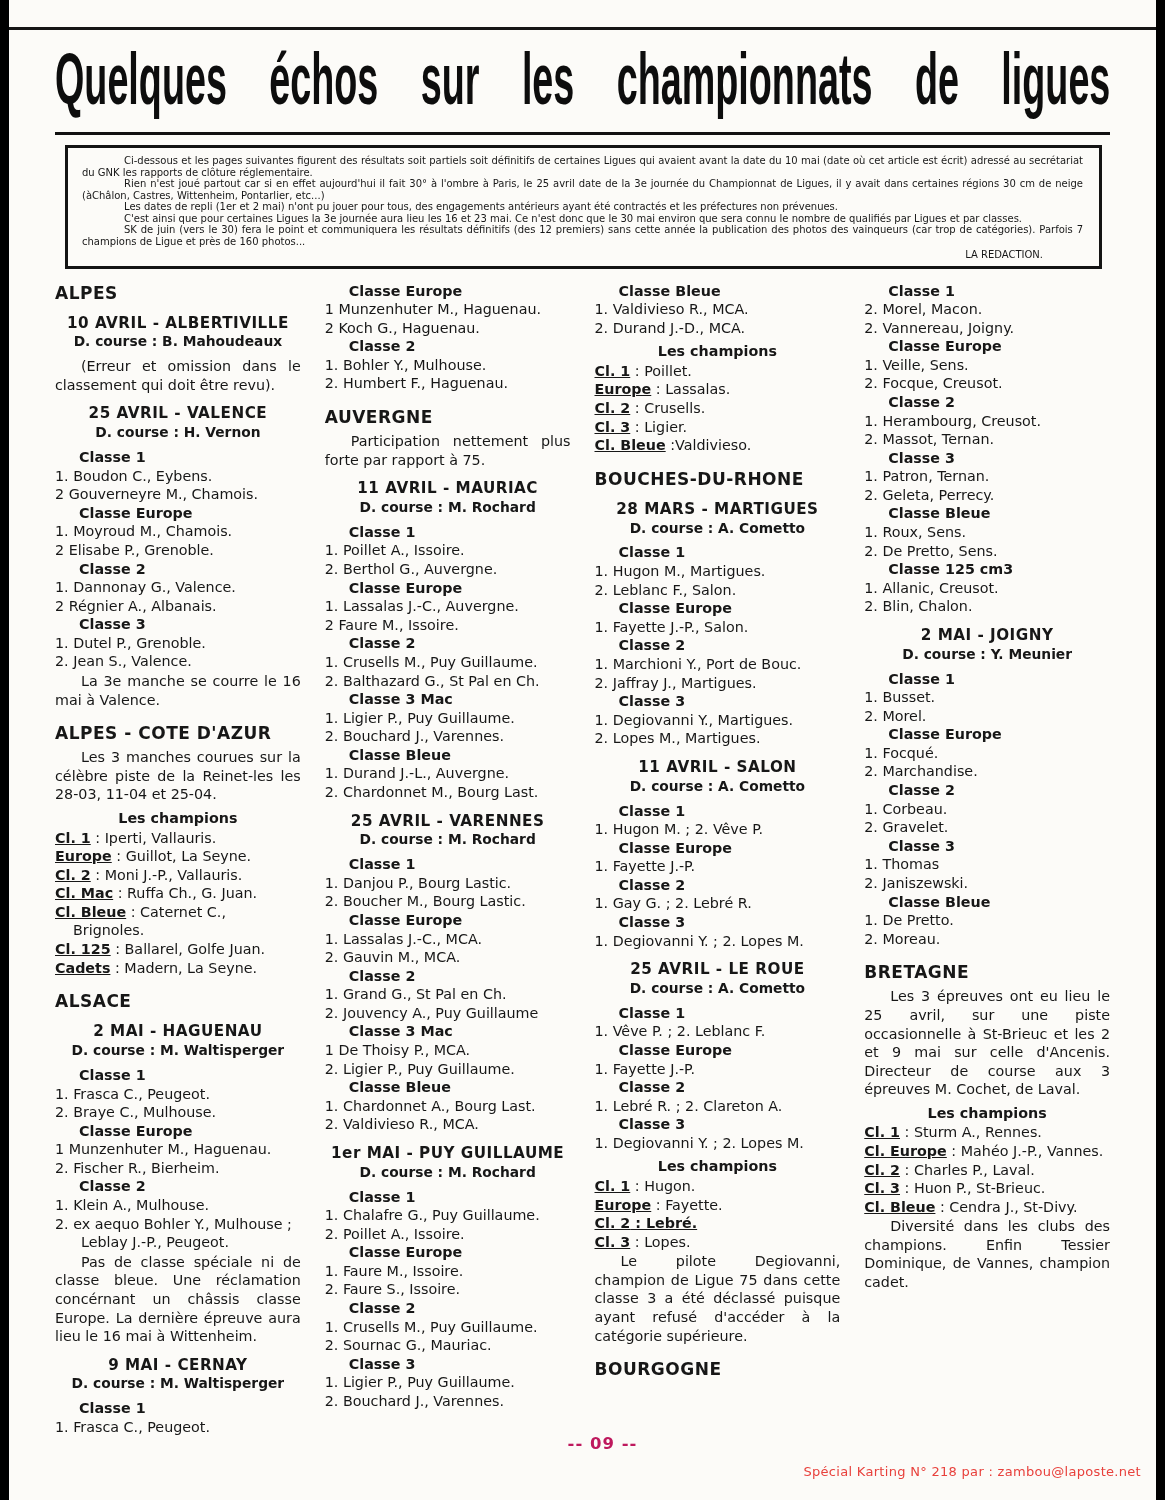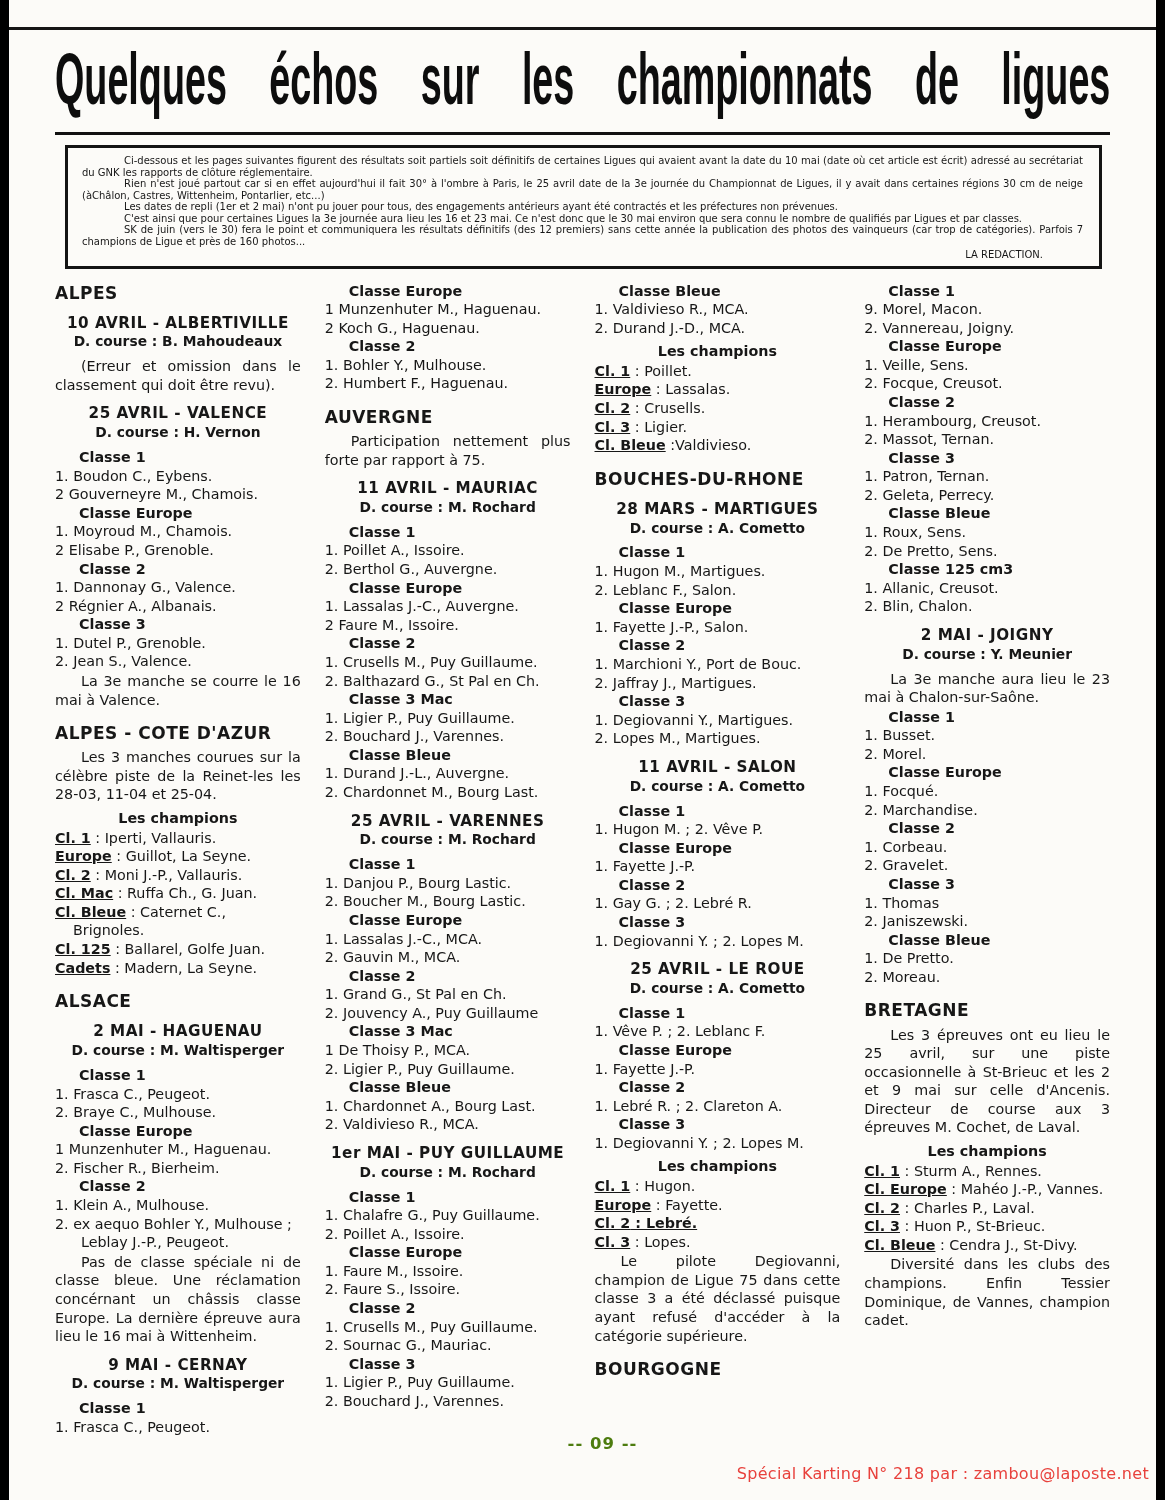"9. Morel, Macon." div.blk { text: 9 -> 2 }
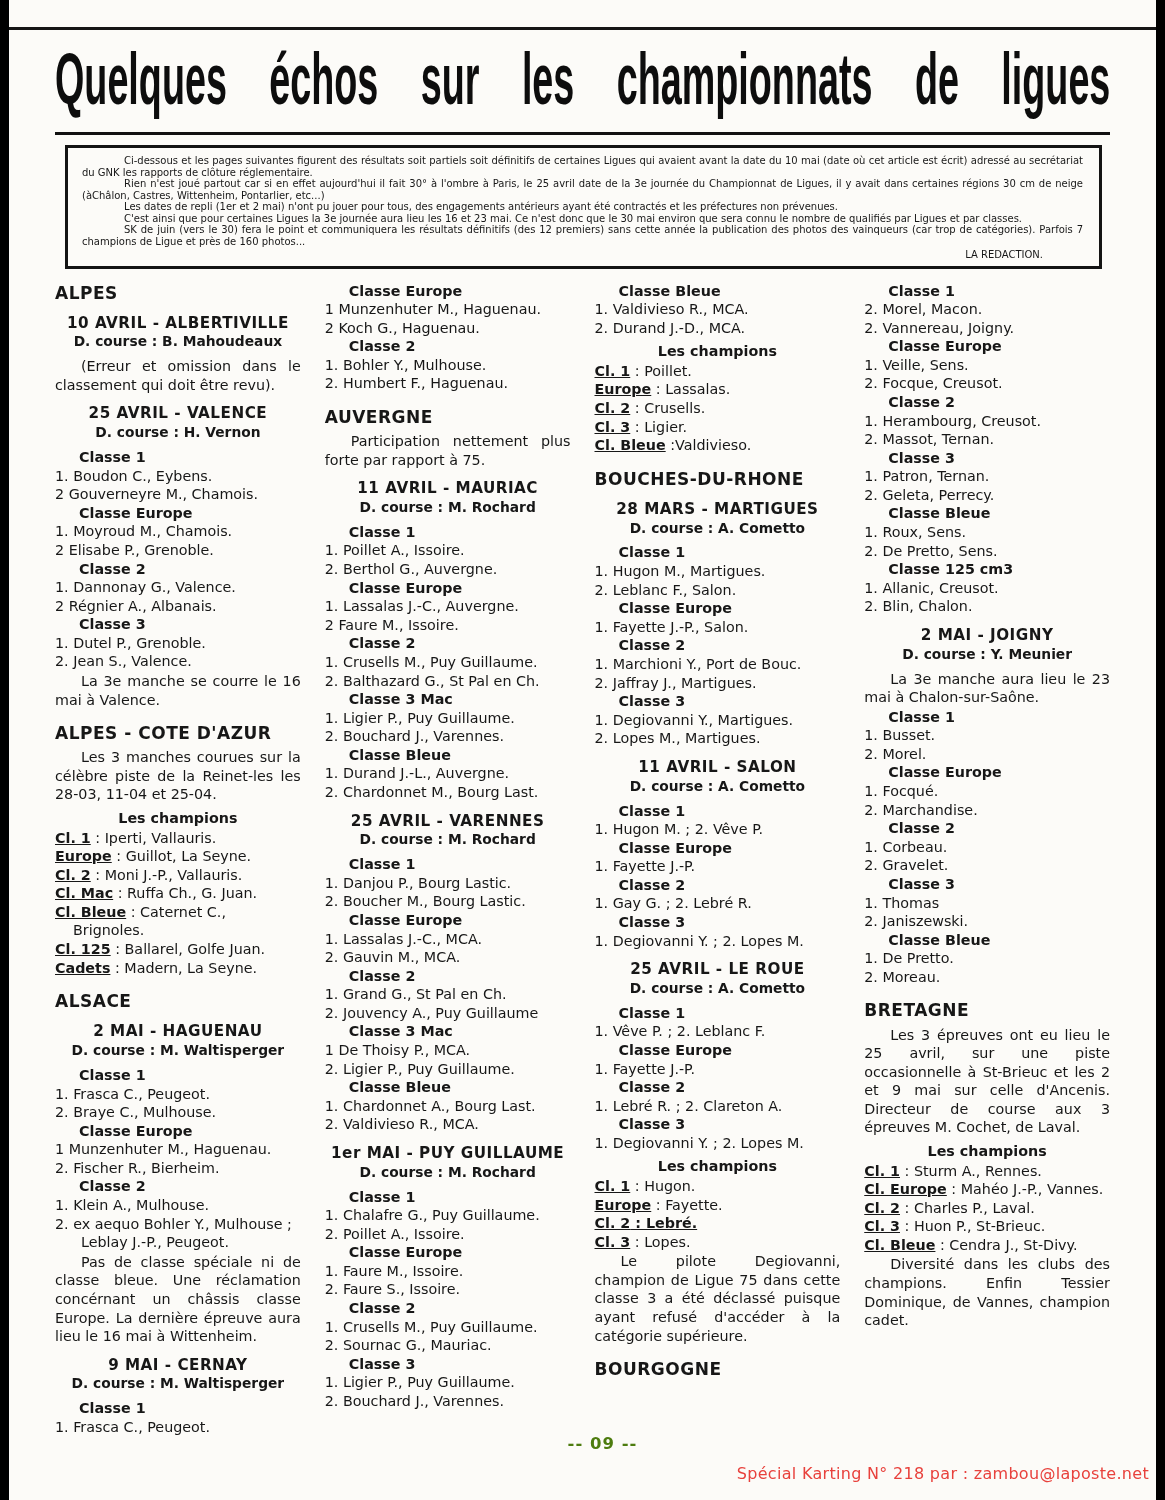"La 3e manche aura lieu" div.blk { html: <div>La 3e manche aura lieu le 23 mai à Chalon-sur-Saône.</div> -> none }
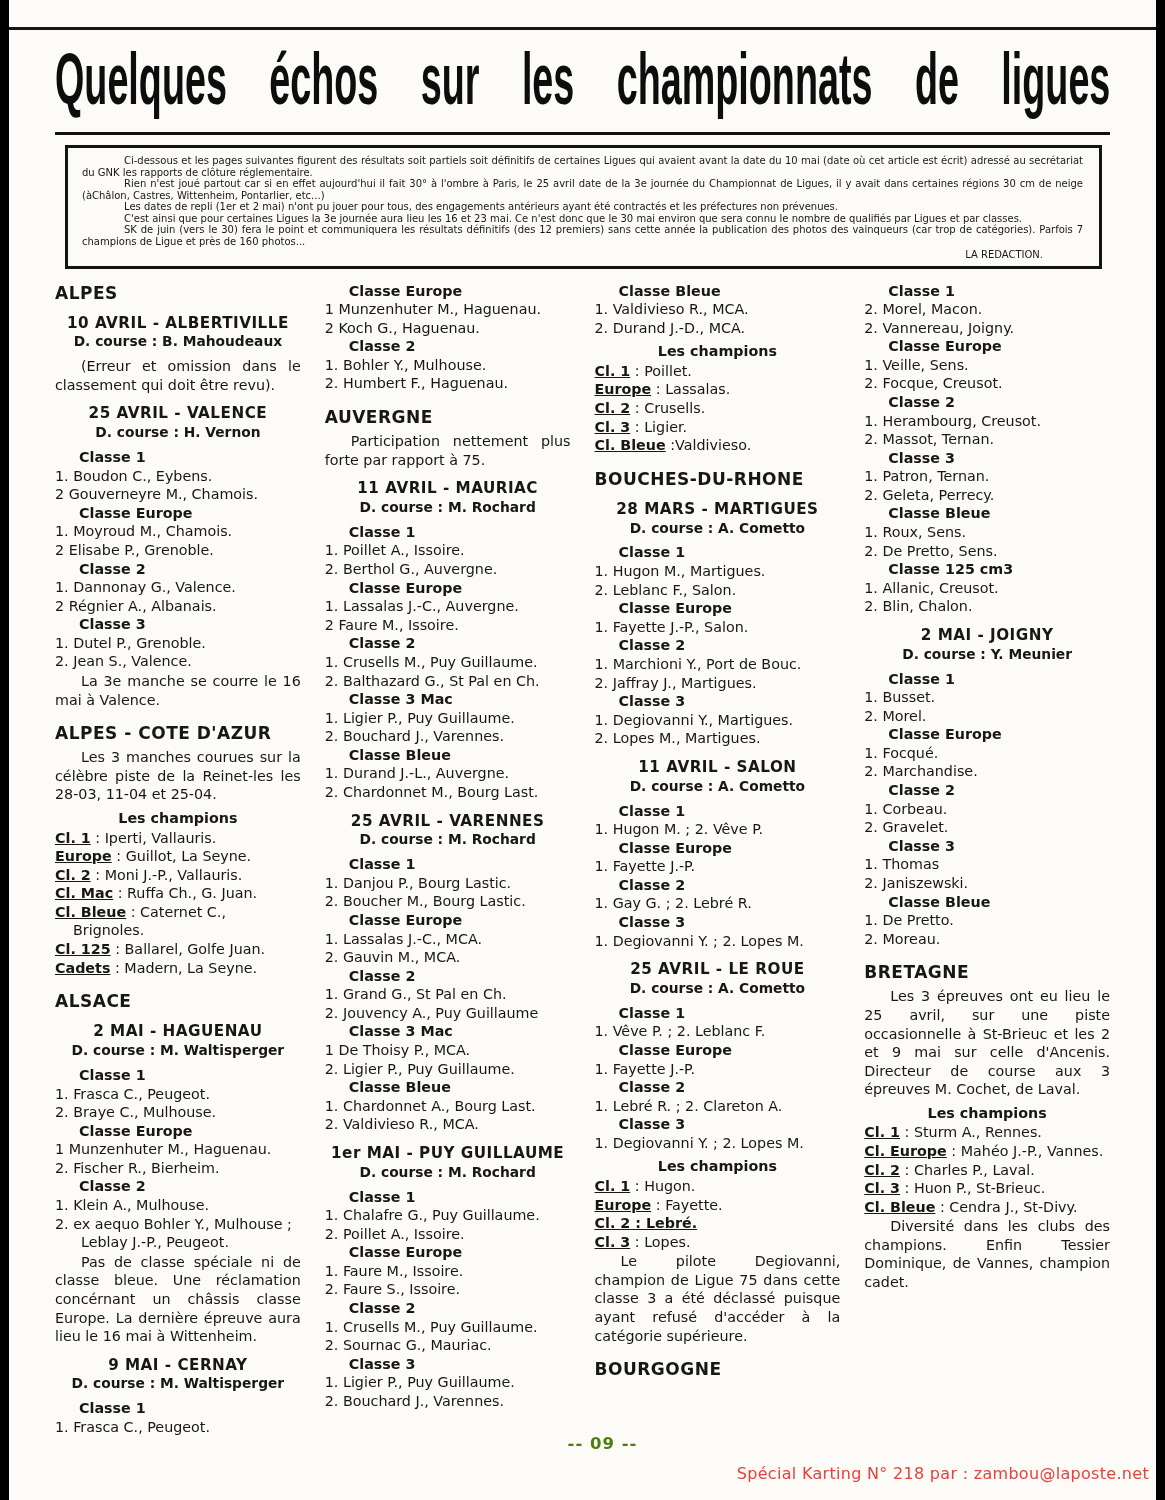"-- 09 --" div.page-number { color: #4d7c0f -> #be185d }
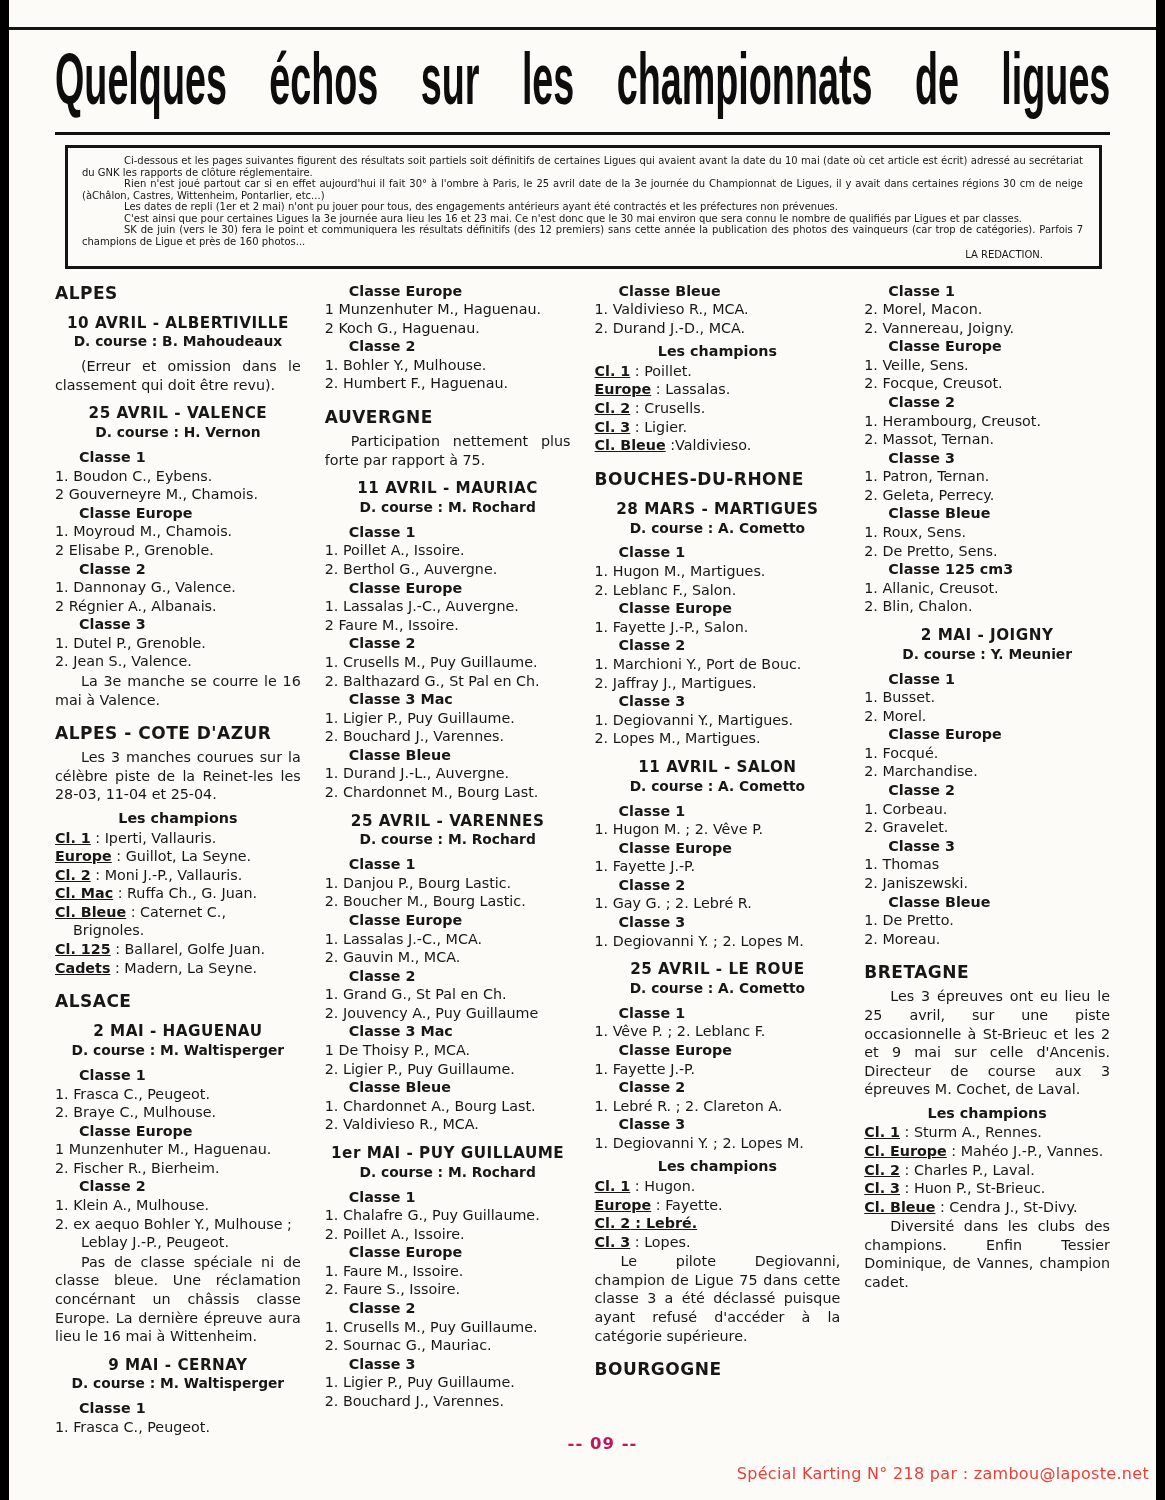"Spécial Karting N° 218 par" .credit { font-size: 16px -> 13px; right: 16px -> 24px }
